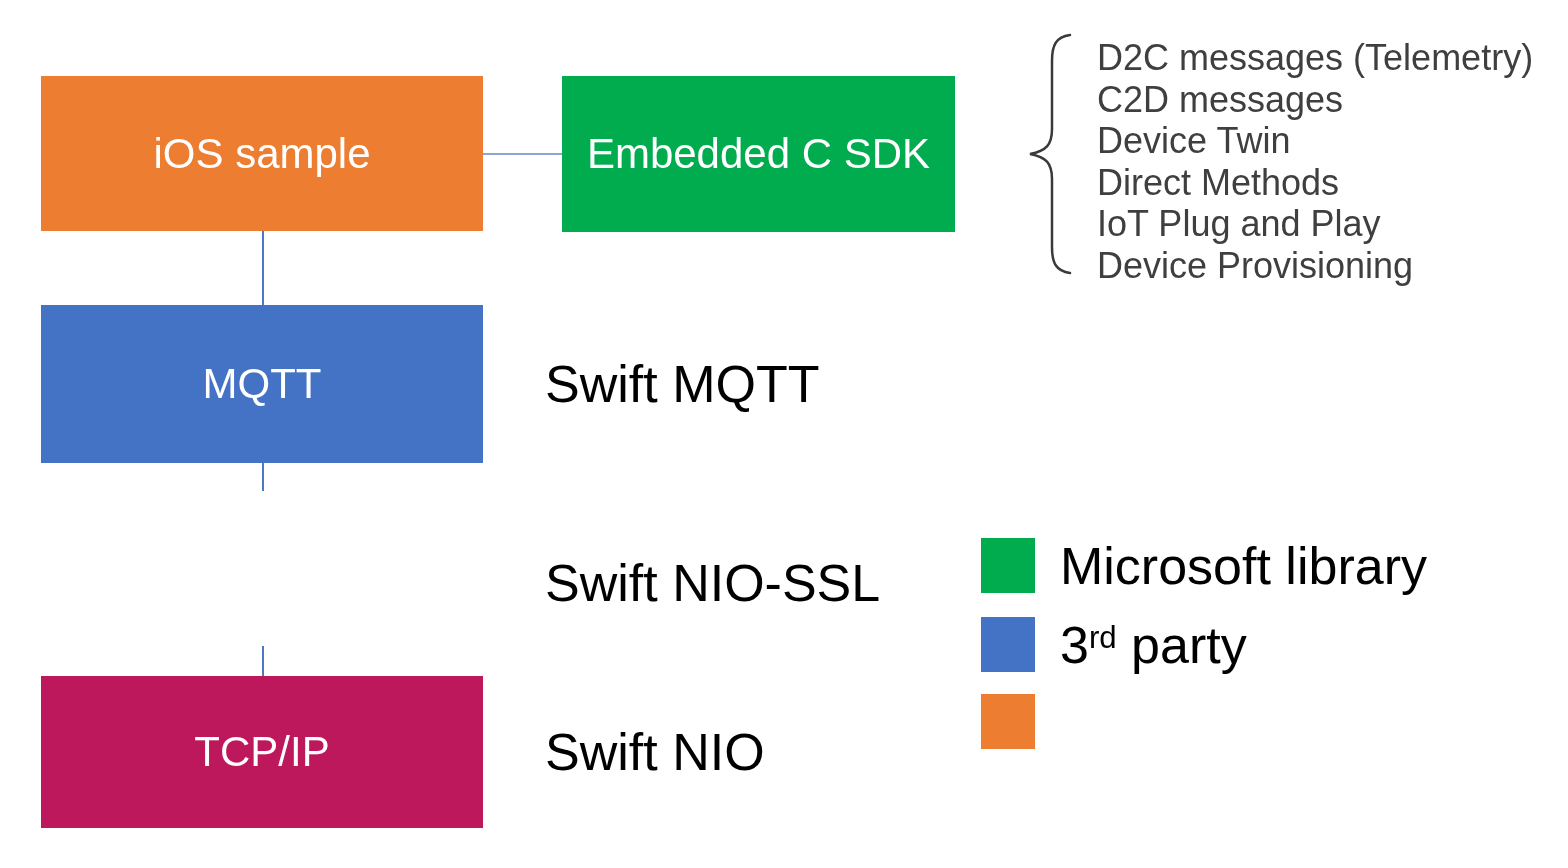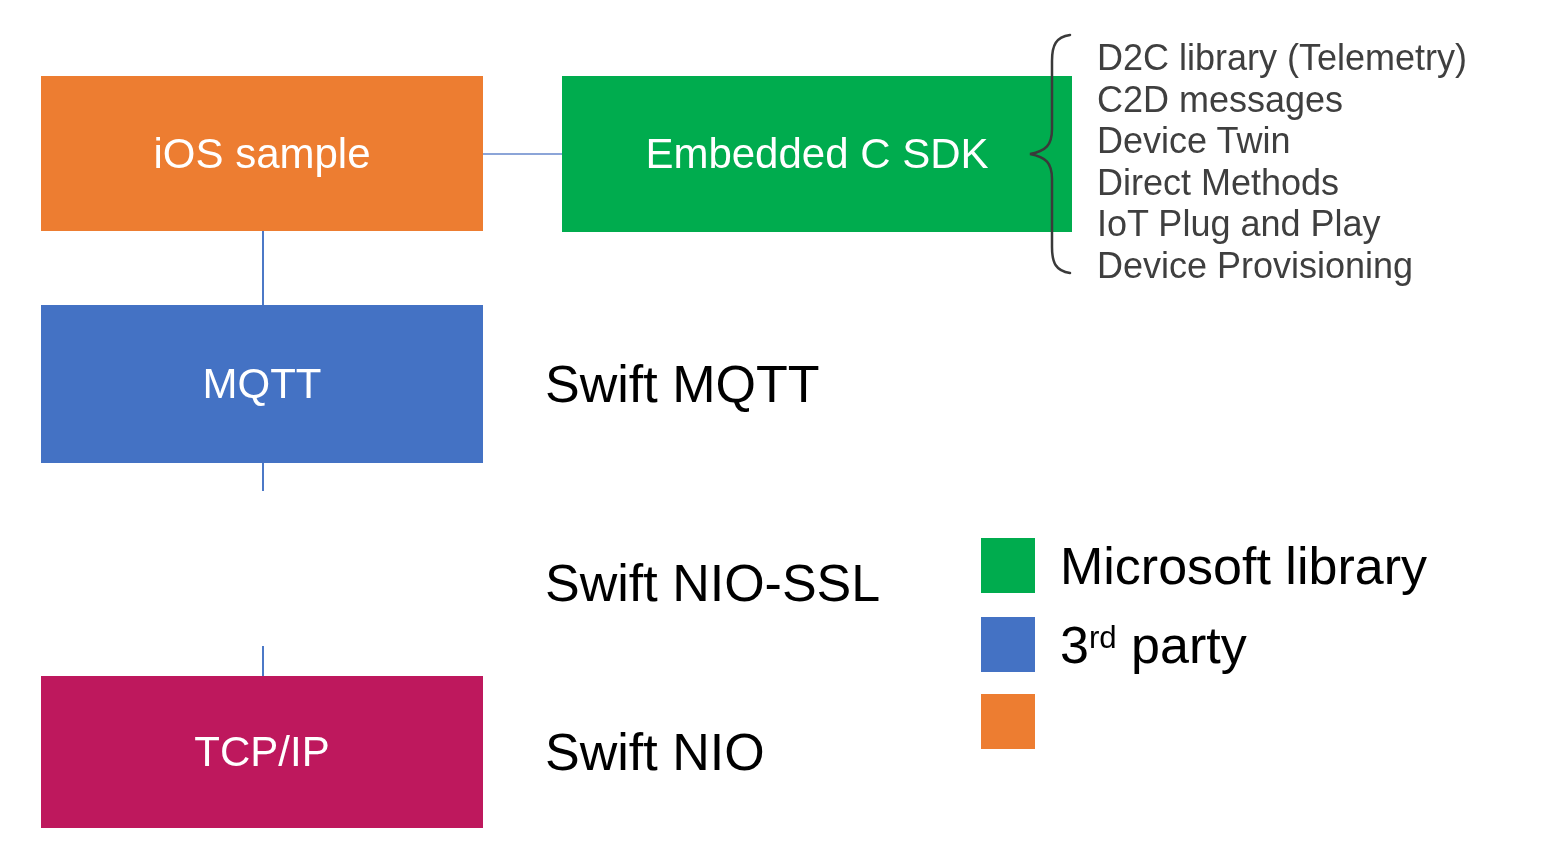"D2C library (Telemetry)" div { text: library -> messages }
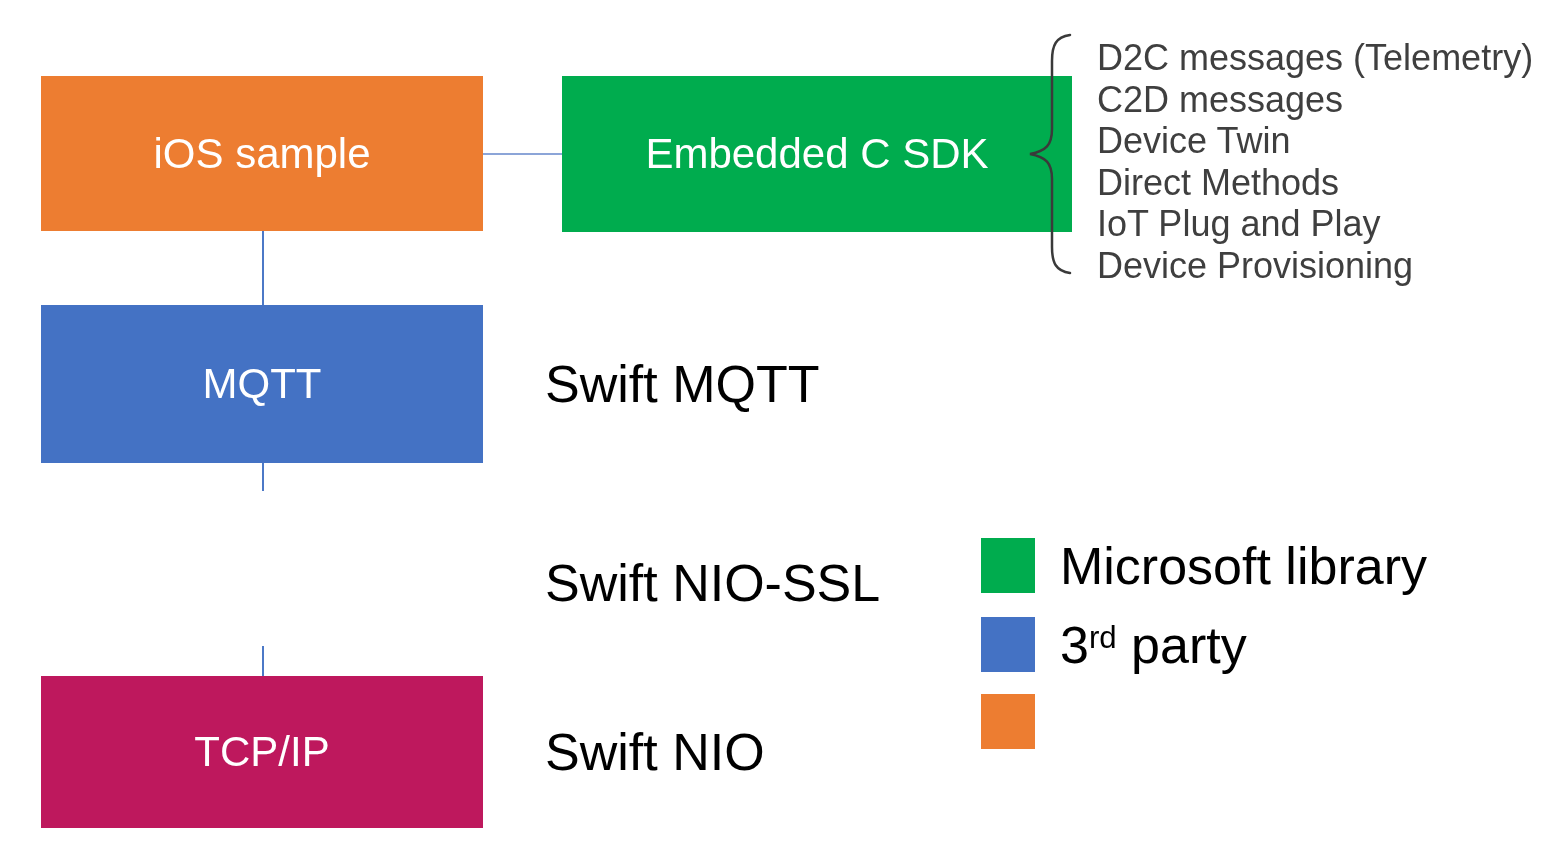"Embedded C SDK" .box-sdk { width: 510px -> 393px }
